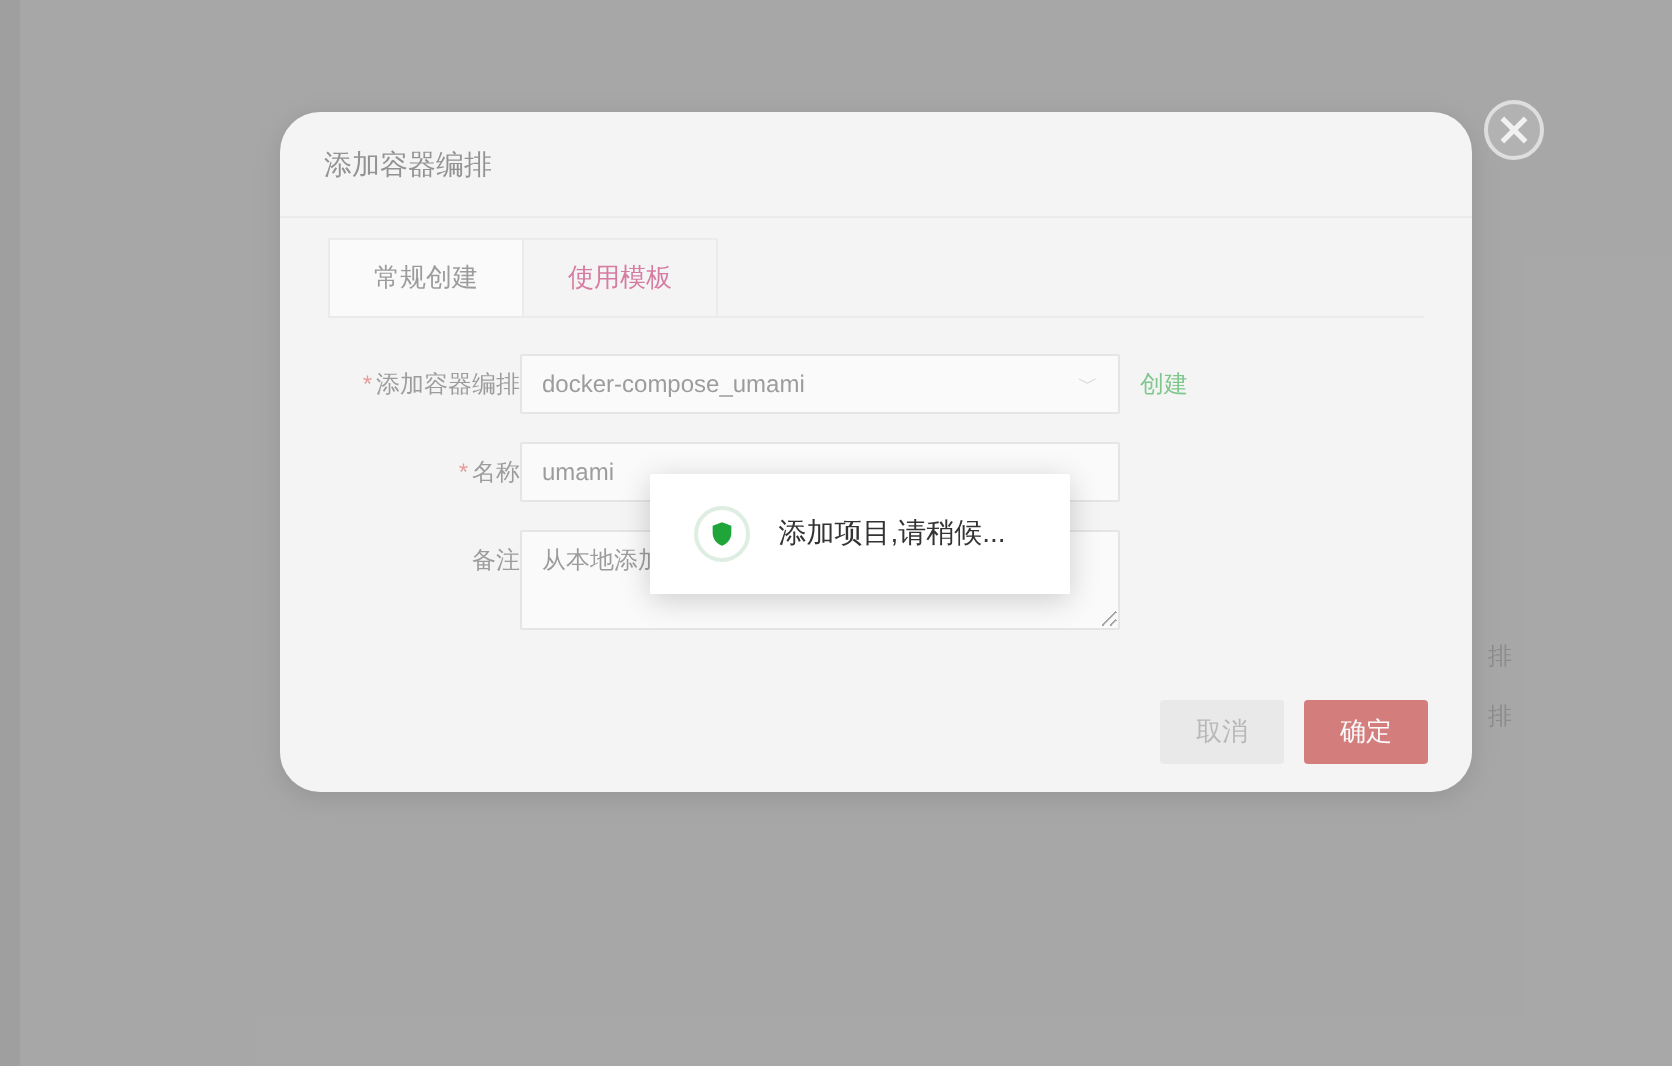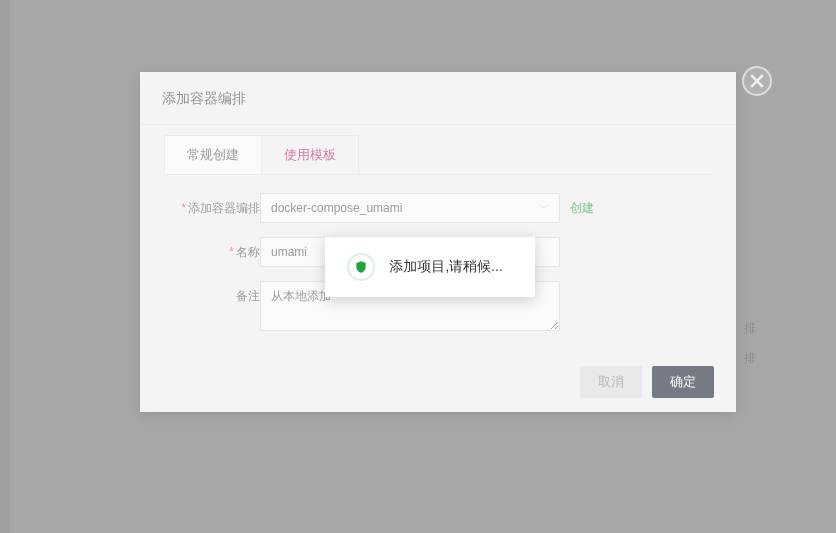"添加容器编排" .modal { border-radius: none -> 20px; top: 72px -> 56px }
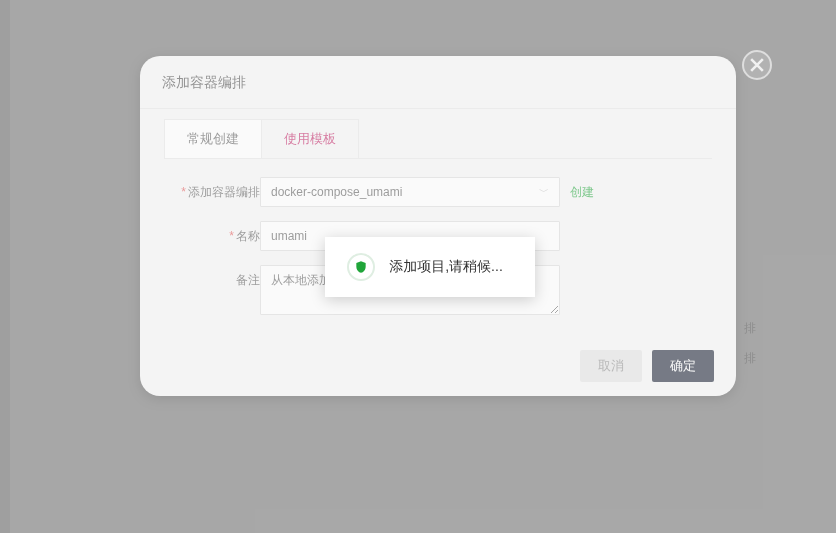"确定" .btn-ok { background: #0f172a -> #b91c1c }
